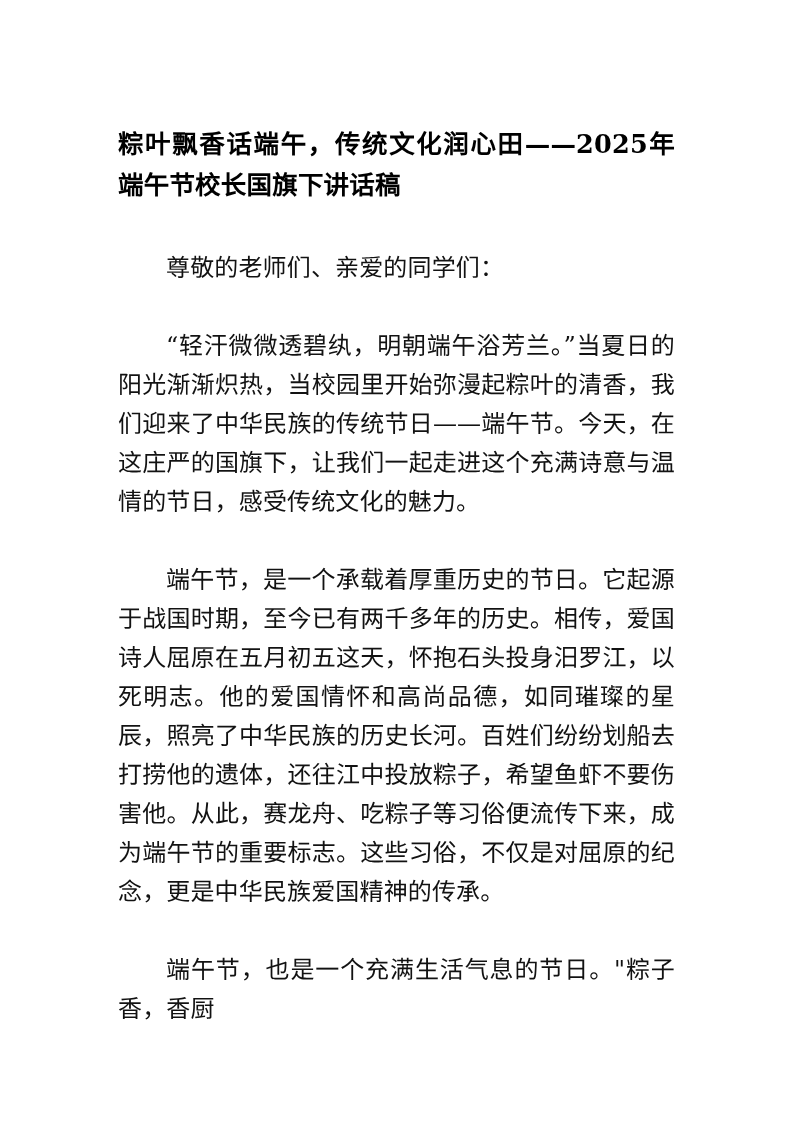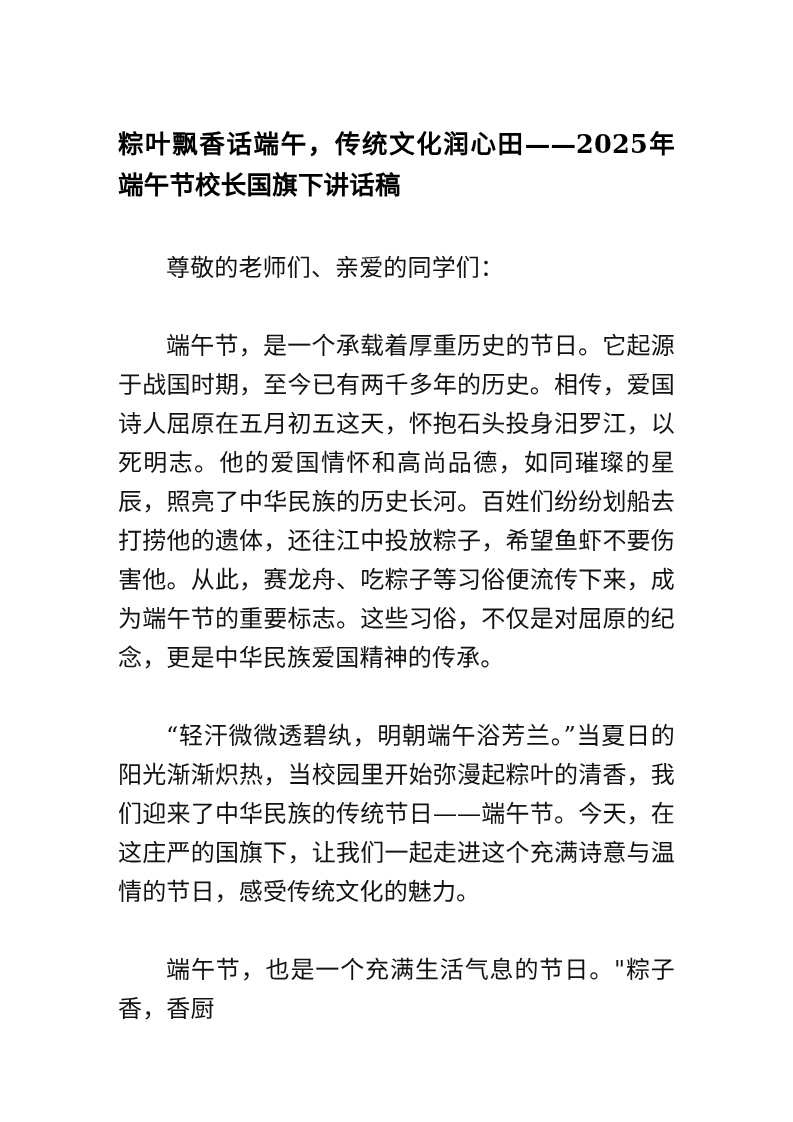"端午节，是一个承载着厚重历史的节日。它起源于战国时期，至今已有两千多年的历史。相" p.para { order: before "“轻汗微微透碧纨，明朝端午浴芳兰。”当夏日的阳光渐渐炽热，当校园里开始弥漫起粽叶" -> after "“轻汗微微透碧纨，明朝端午浴芳兰。”当夏日的阳光渐渐炽热，当校园里开始弥漫起粽叶" }
